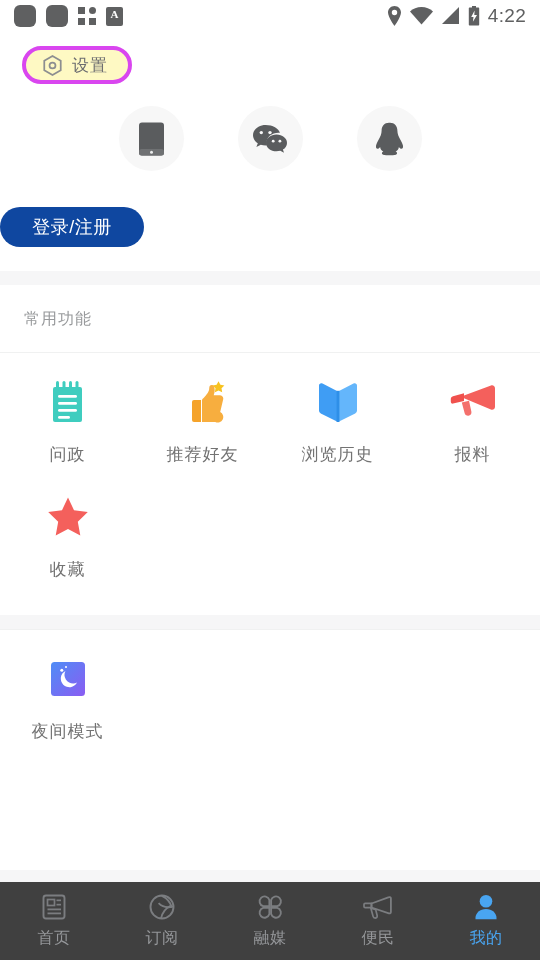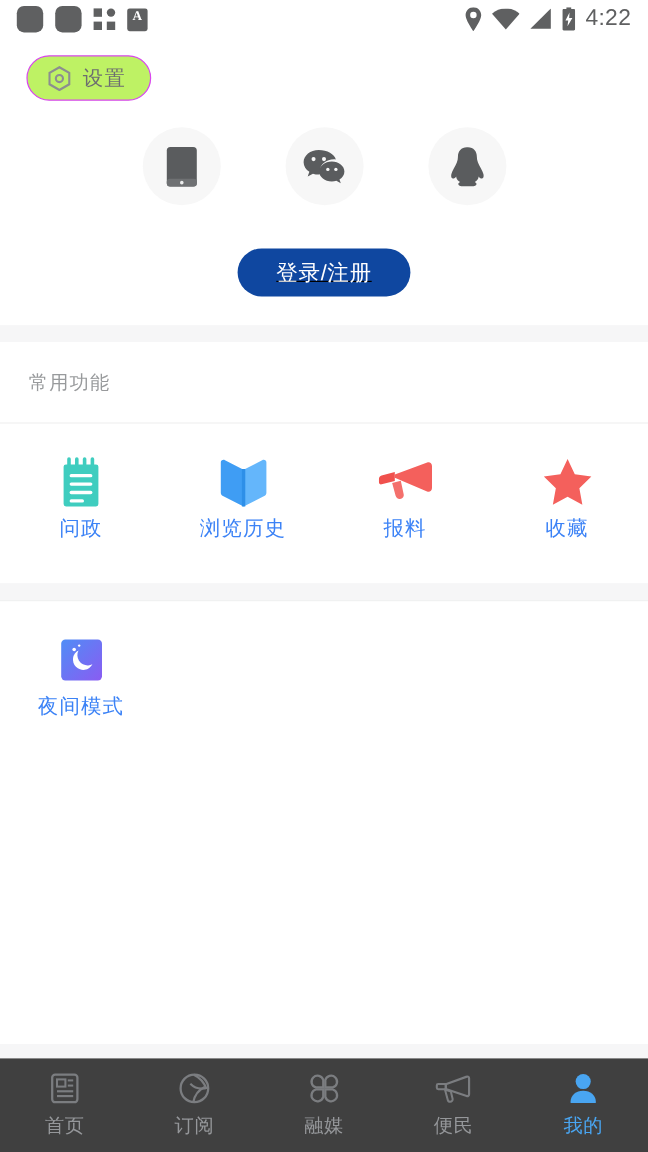"设置" .settings-pill { background: #bef264 -> #fef9c3; border: 1px solid #d946ef -> 4px solid #d946ef }
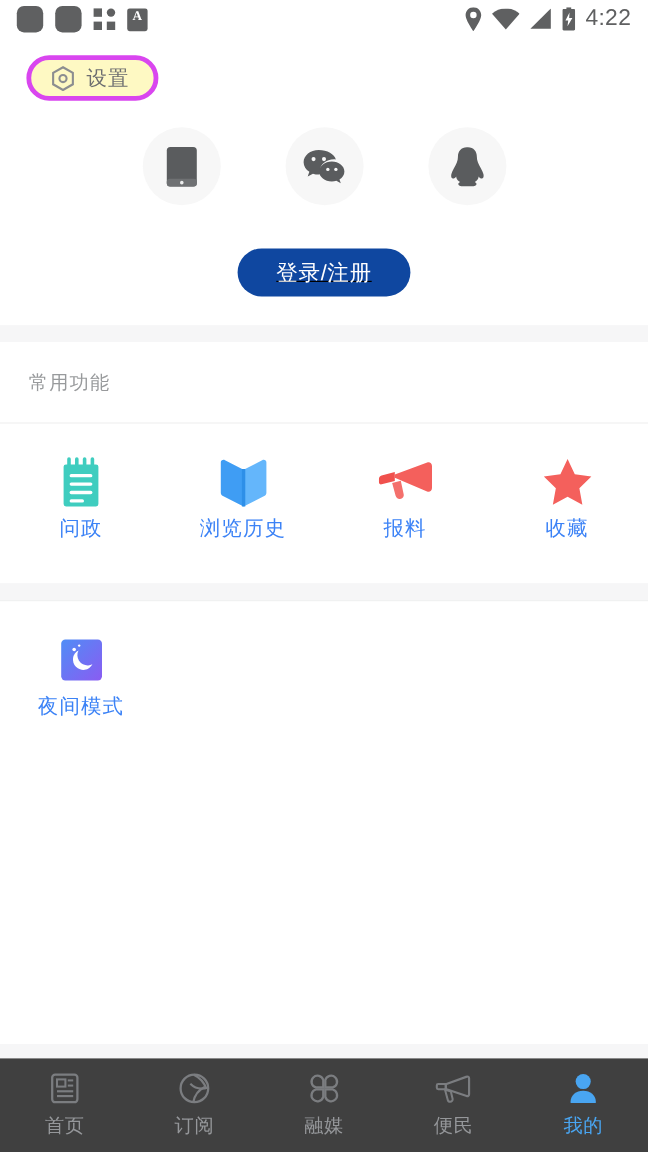"登录/注册" .login-btn-wrap { justify-content: center -> flex-start; text-decoration: underline -> none }
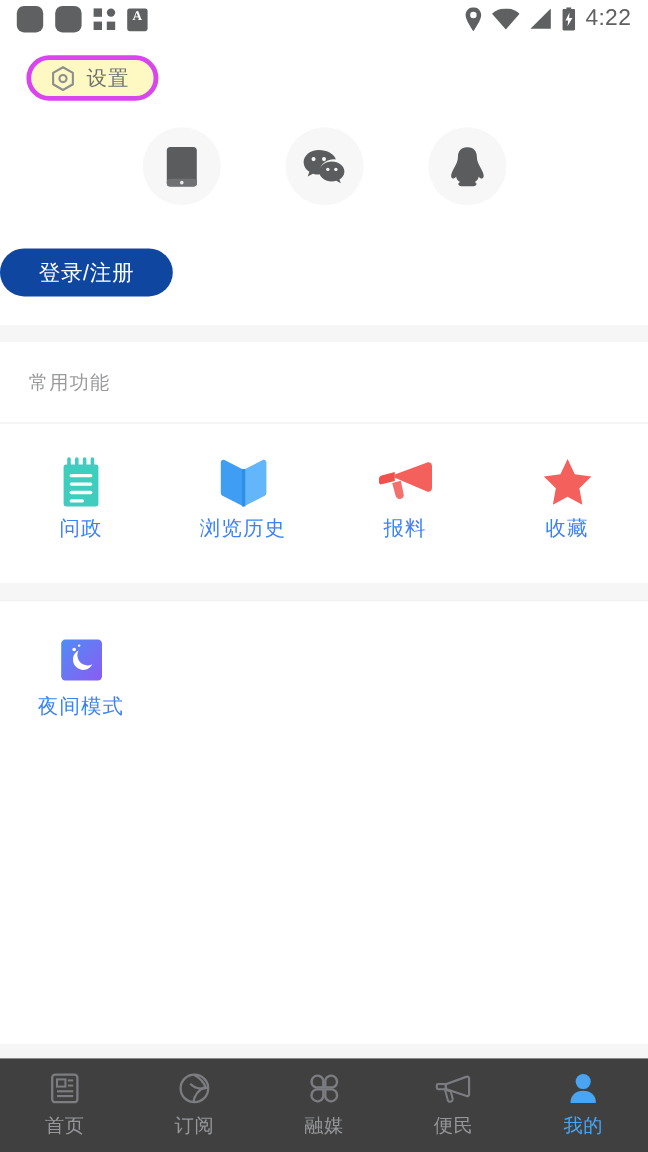"问政" .grid-label { color: #3b82f6 -> #737373; margin-top: 4px -> 18px }
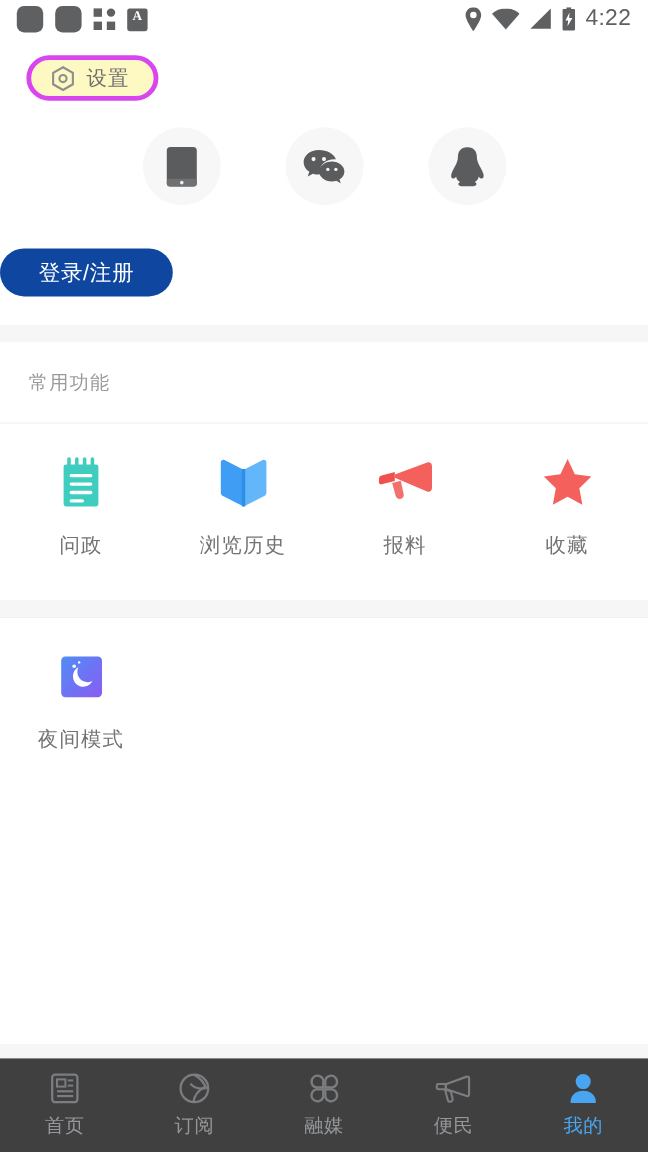"推荐好友" div.grid-cell { html: none -> <div> <div> <svg> <path></path> <path></path> <path></path> </svg> </div> <div>推荐好友</div> </div> }
